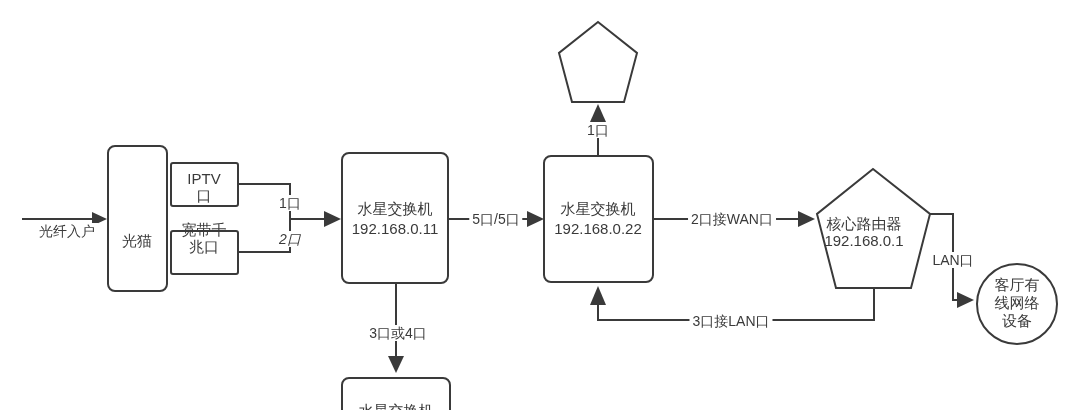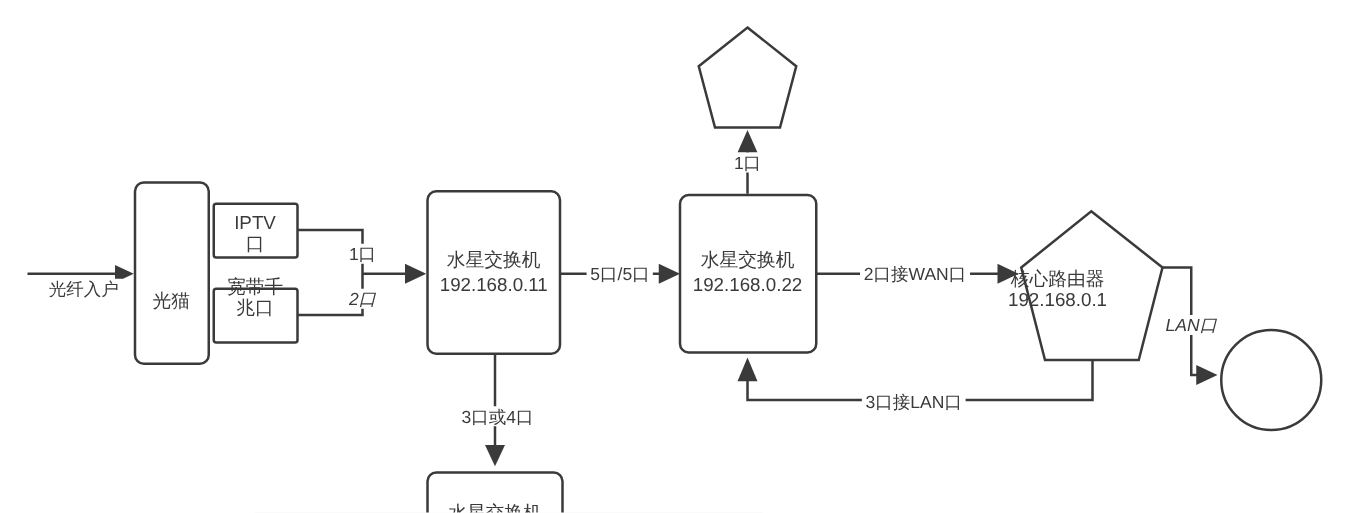"核心路由器" div.node-text { left: 846px -> 864px }
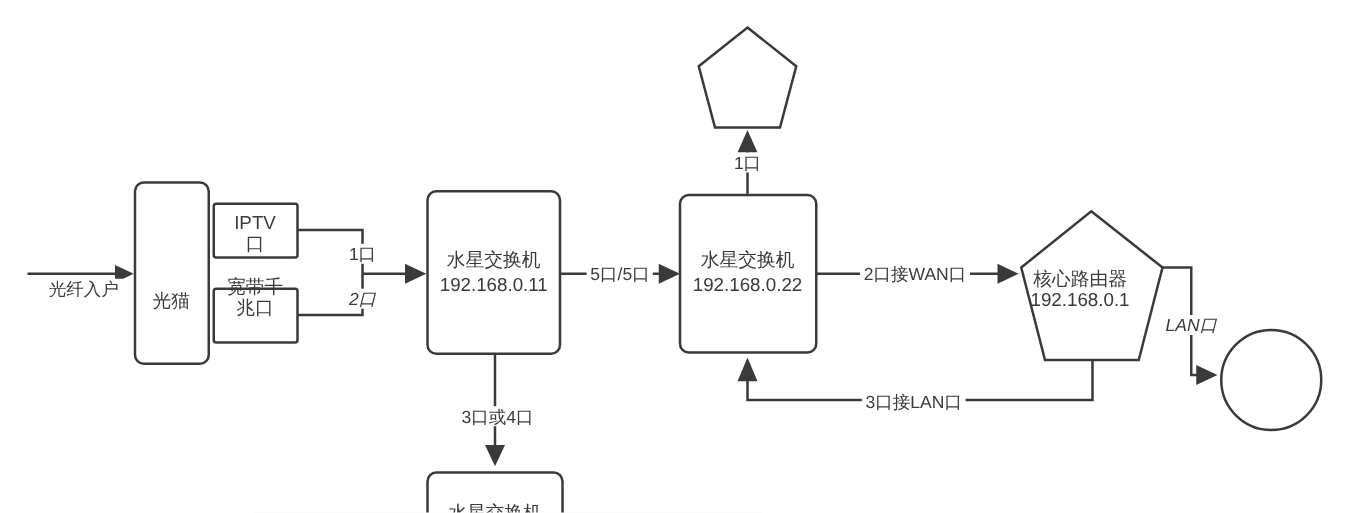"LAN口" div.lbl { font-style: italic -> none }
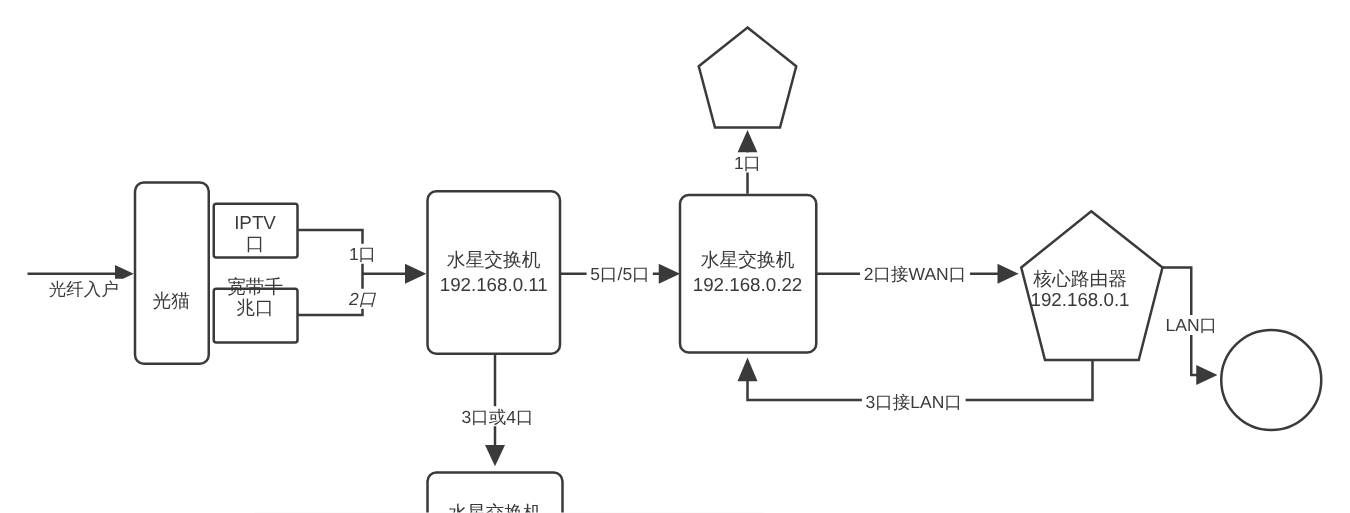"客厅有" div.node-text { html: none -> <div> <div>客厅有</div> <div>线网络</div> <div>设备</div> </div> }
